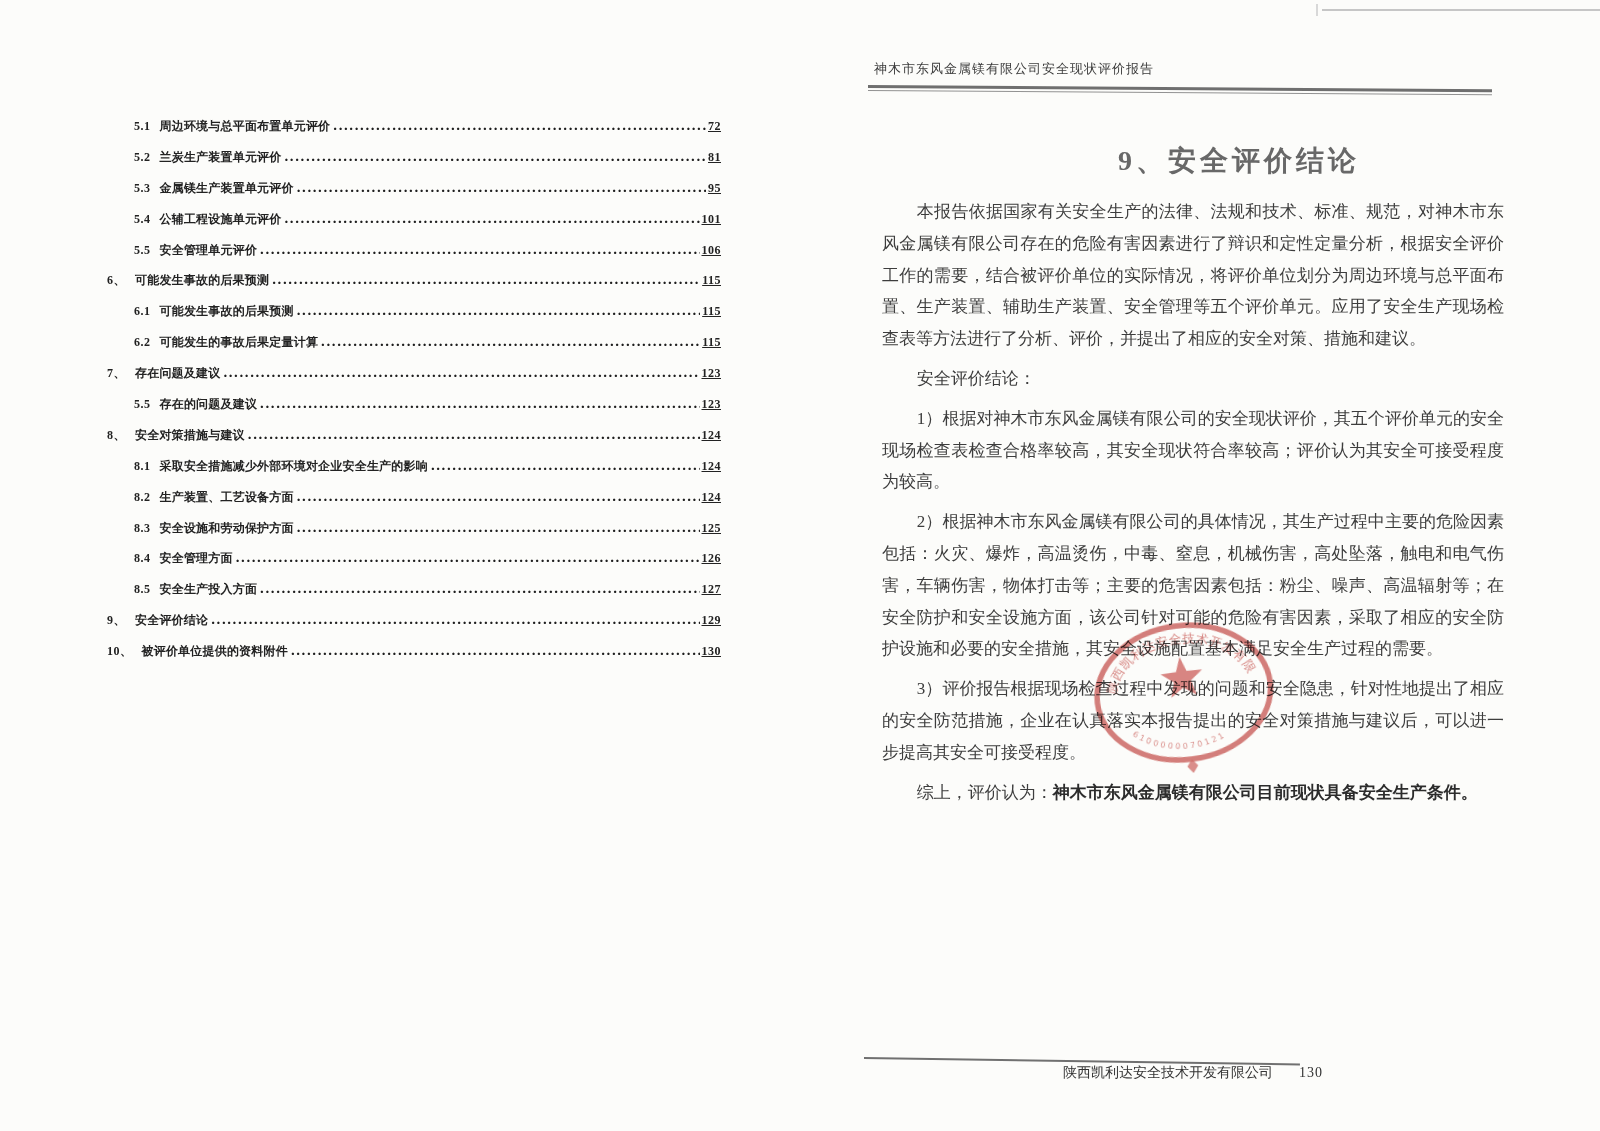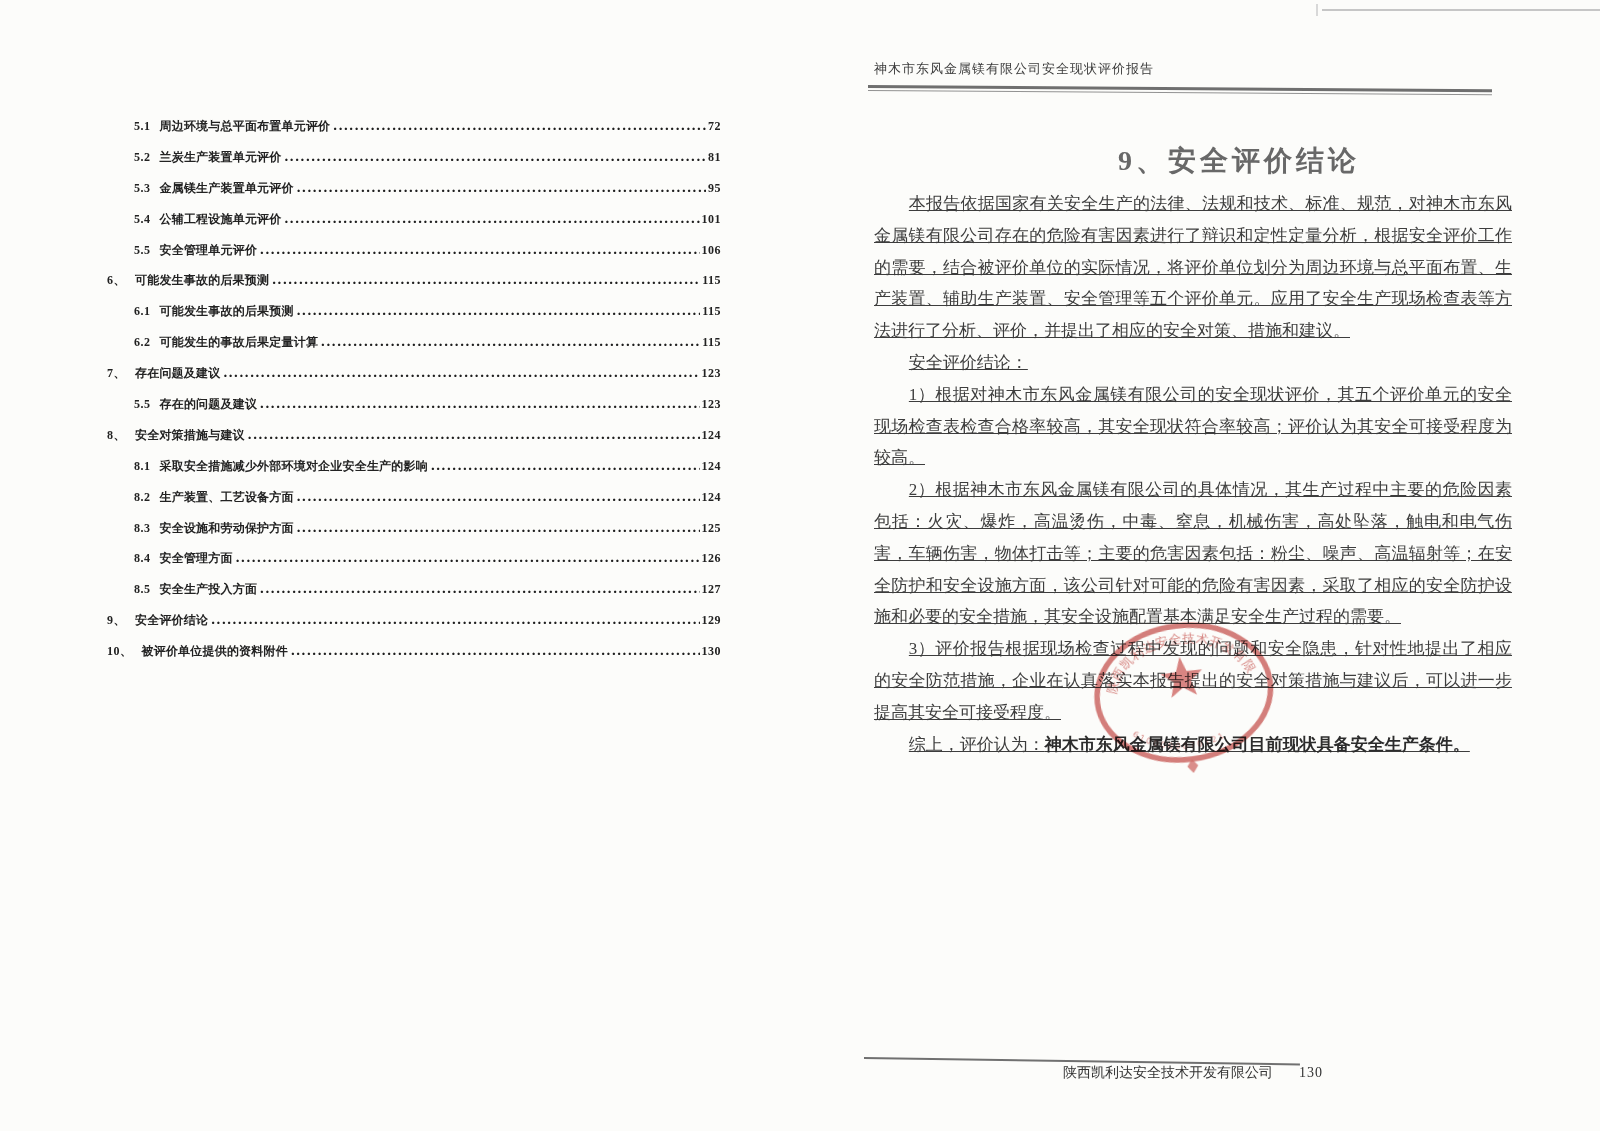"72" .toc-page { text-decoration: none -> underline }
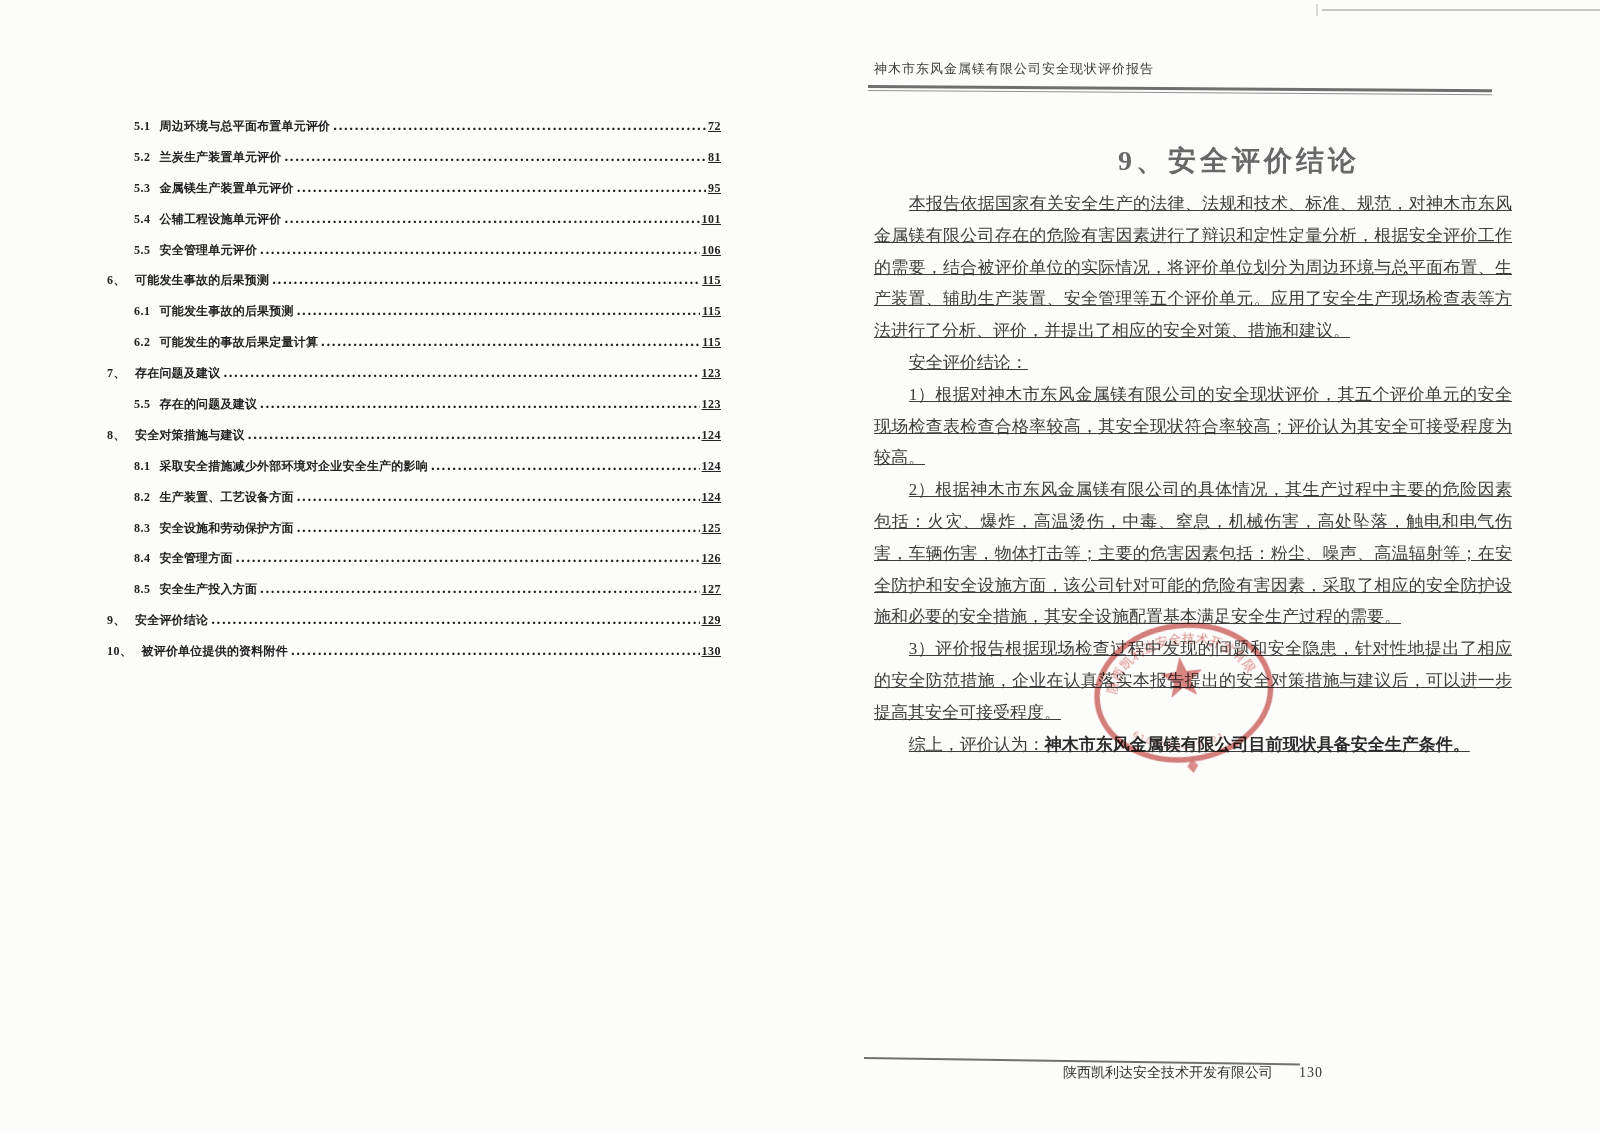"本报告依据国家有关安全生产的法律、法规和技术、标准、规范，对神木市东风金属镁有限" .text-column p { margin: 0 -> 8px; text-decoration: underline -> none }
